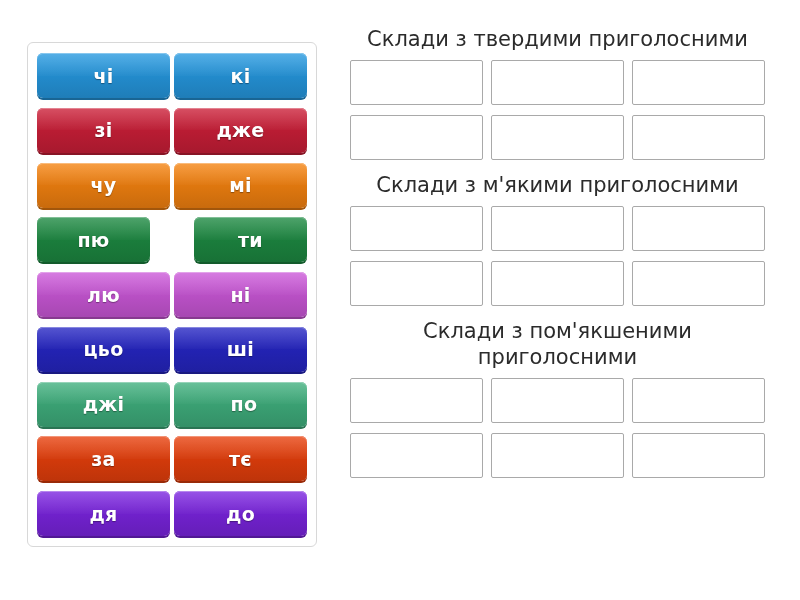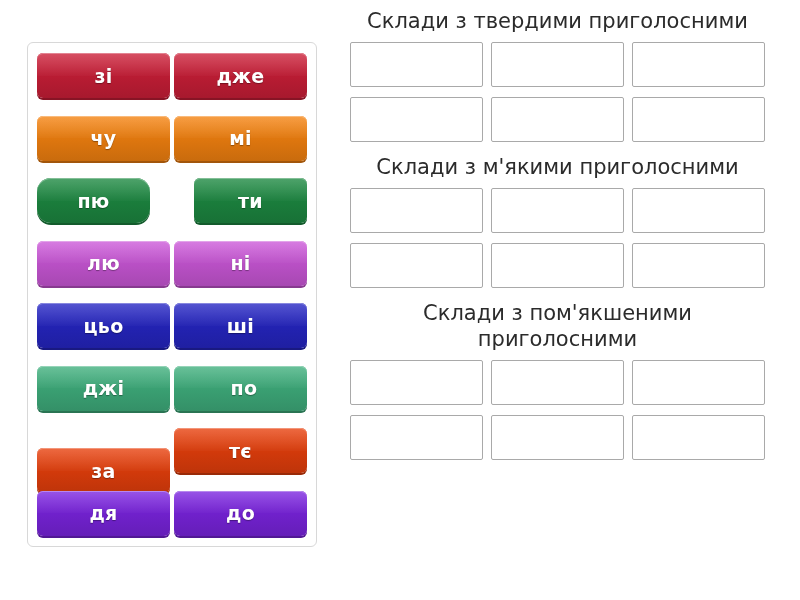"Склади з твердими приголосними" #groups { top: 8px -> 26px }
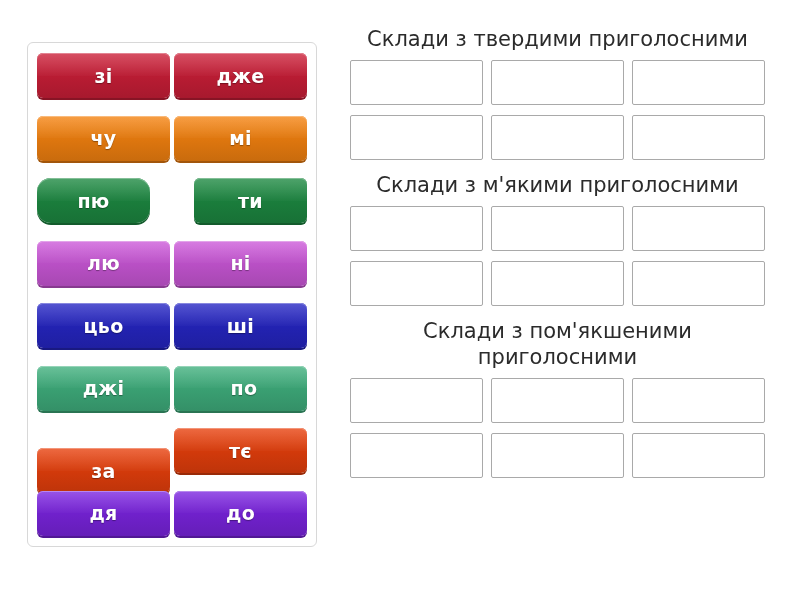"чі" div.tile-row { html: none -> <div> <div>чі</div> <div>кі</div> </div> }
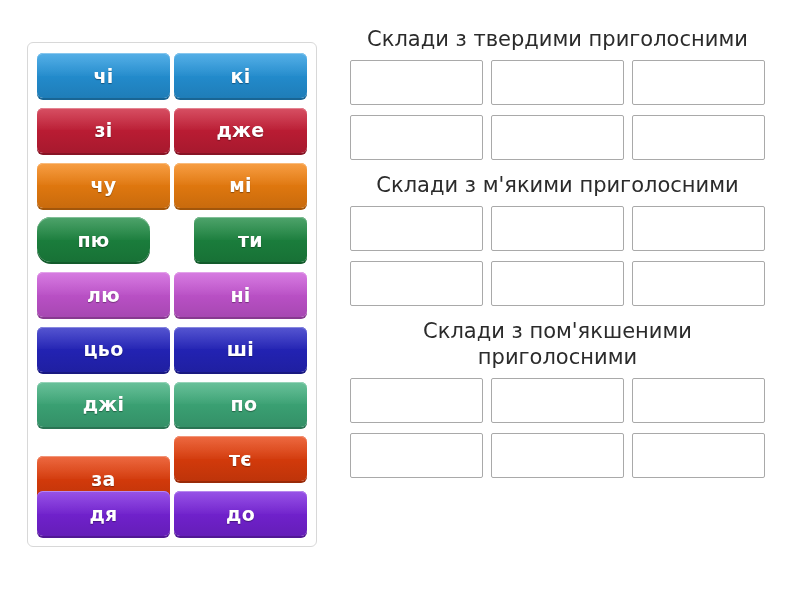"пю" div.tile { border-radius: 14px -> none }
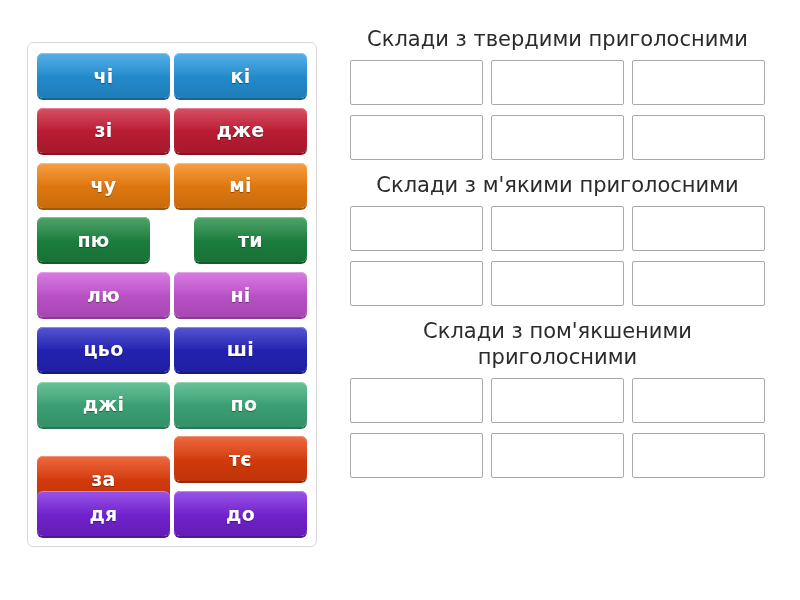"за" div.tile { margin-top: 20px -> none }
